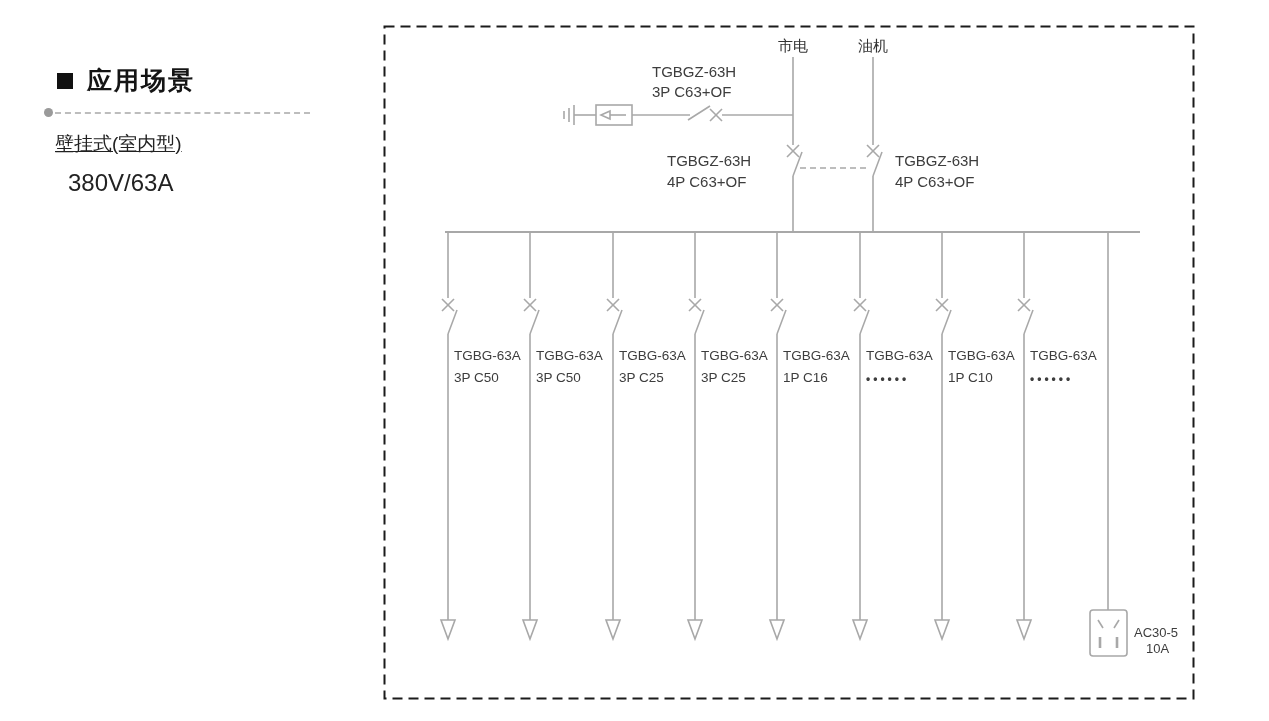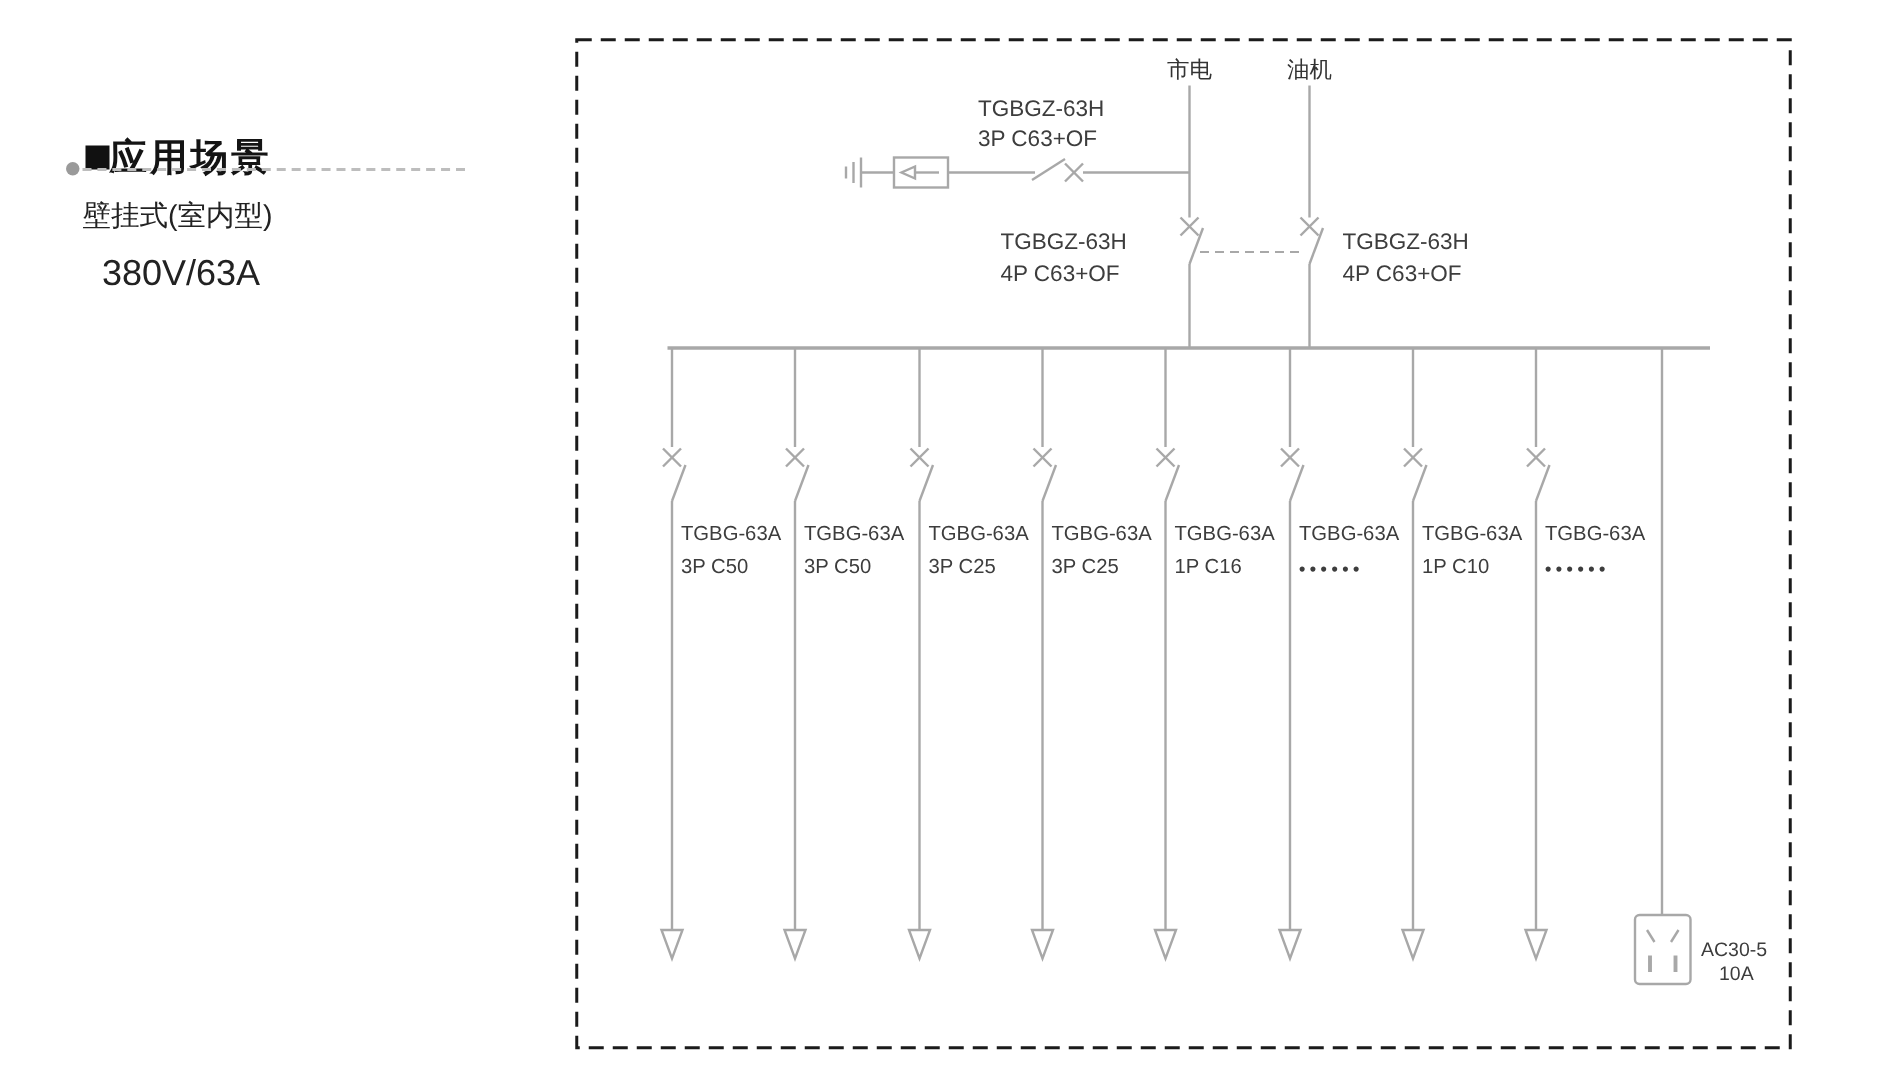"应用场景" .title-row { gap: 0 -> 14px; margin-top: 24px -> none }
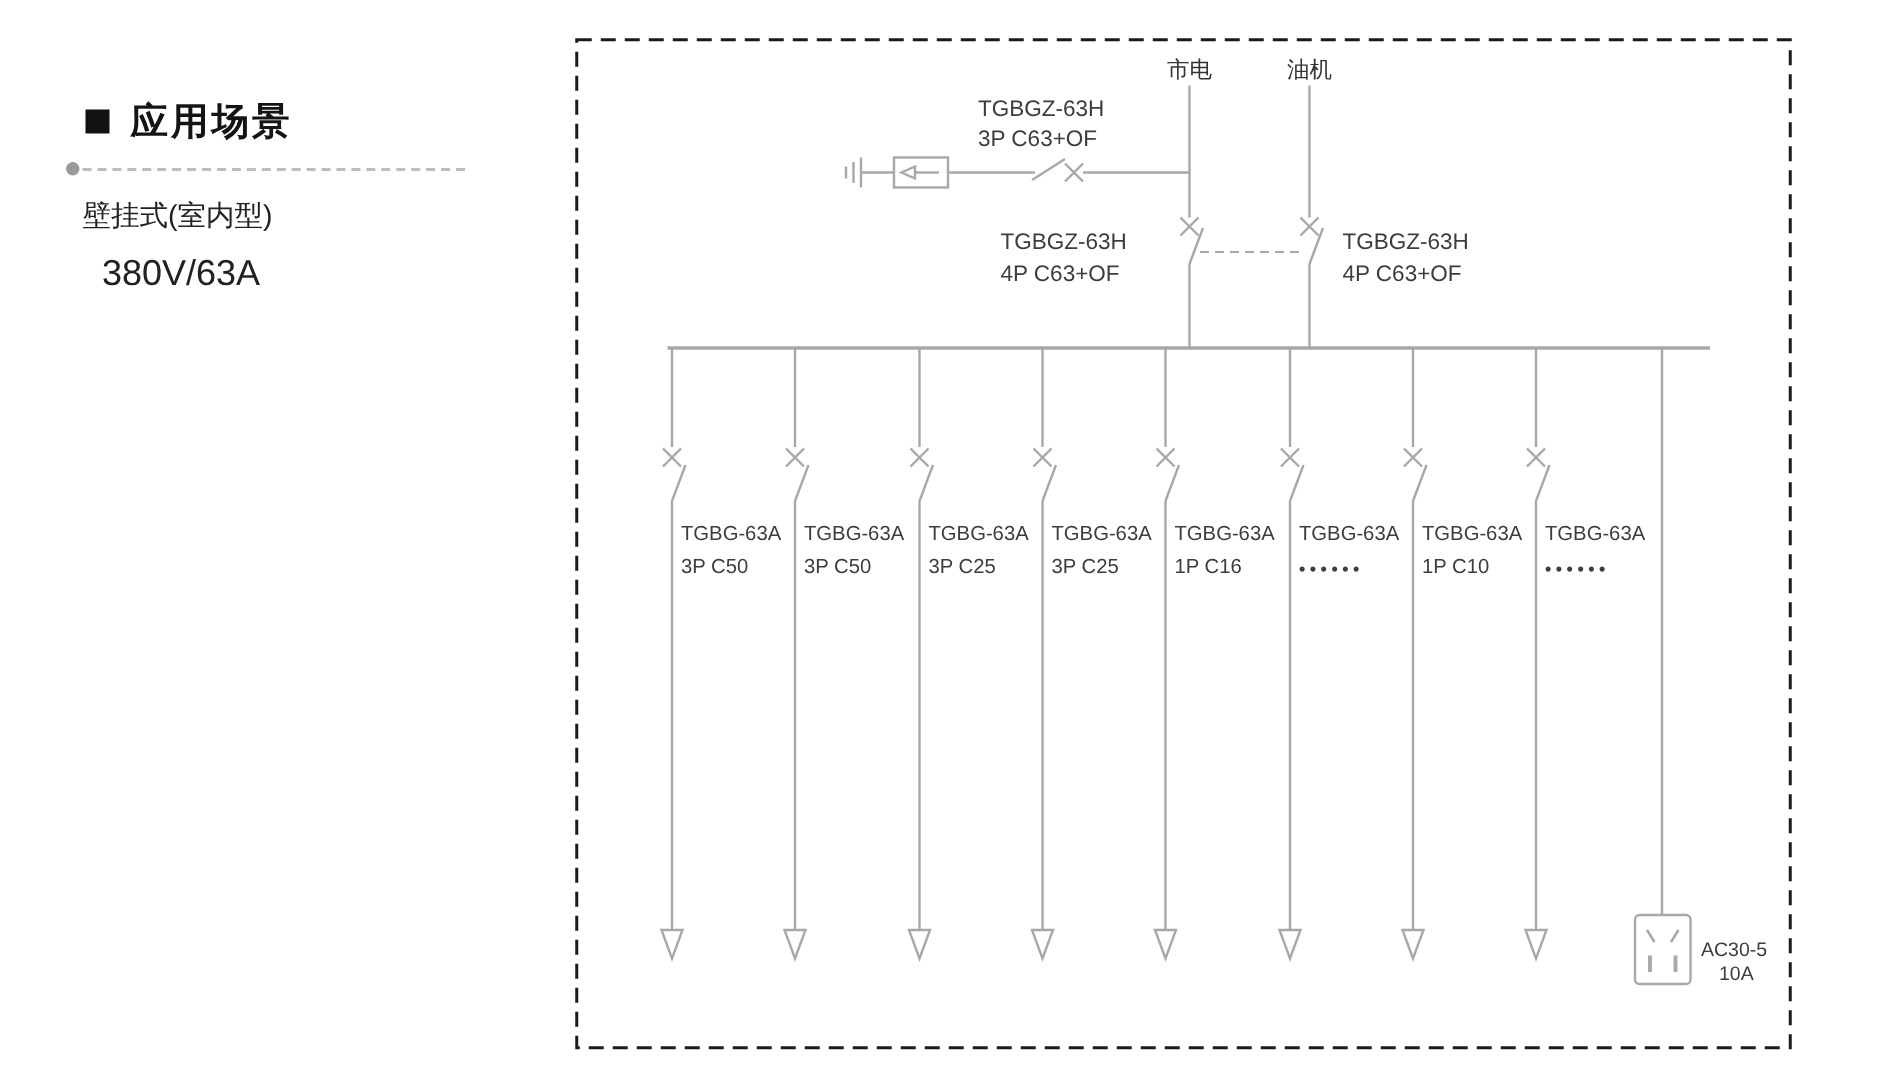"壁挂式(室内型)" .sub1 { text-decoration: none -> underline }
